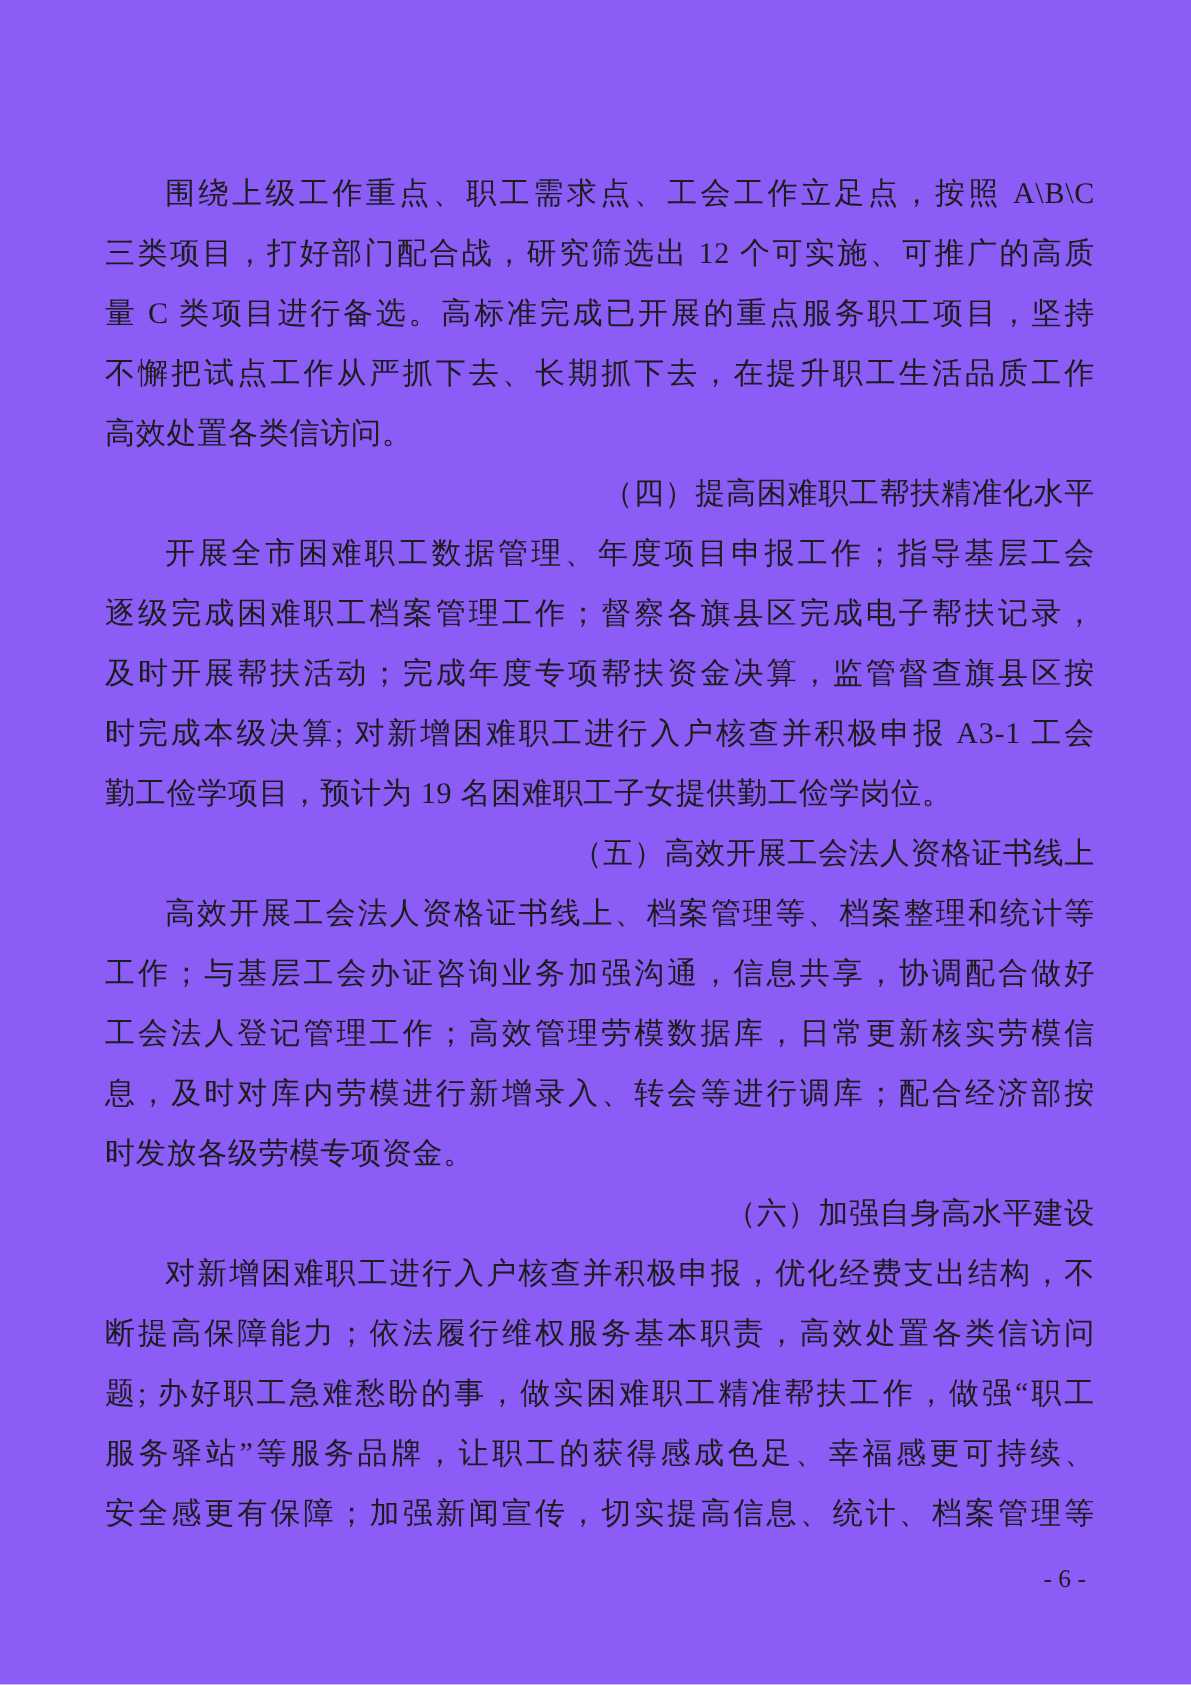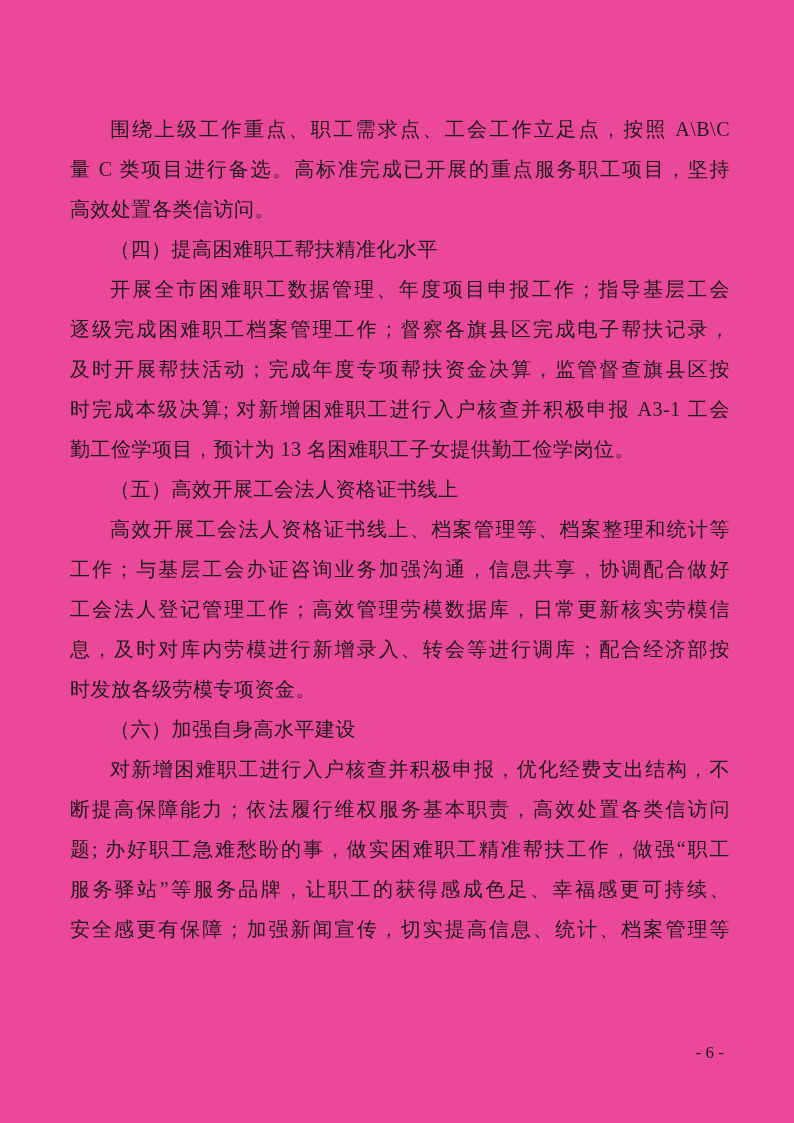"围绕上级工作重点、职工需求点、工会工作立足点，按照 A\B\C" .page { background: #ec4899 -> #8b5cf6 }
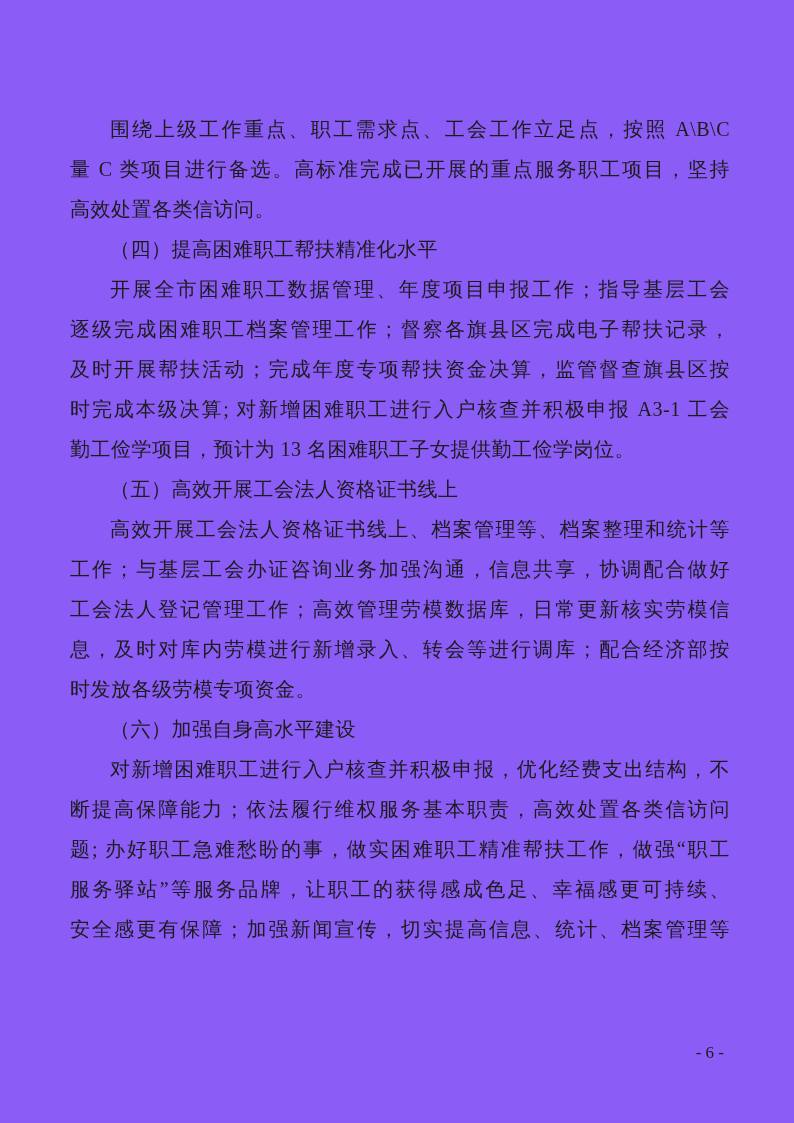"三类项目，打好部门配合战，研究筛选出 12 个可实施、可推广的高质" div.line { html: none -> <div>三类项目，打好部门配合战，研究筛选出 12 个可实施、可推广的高质</div> }
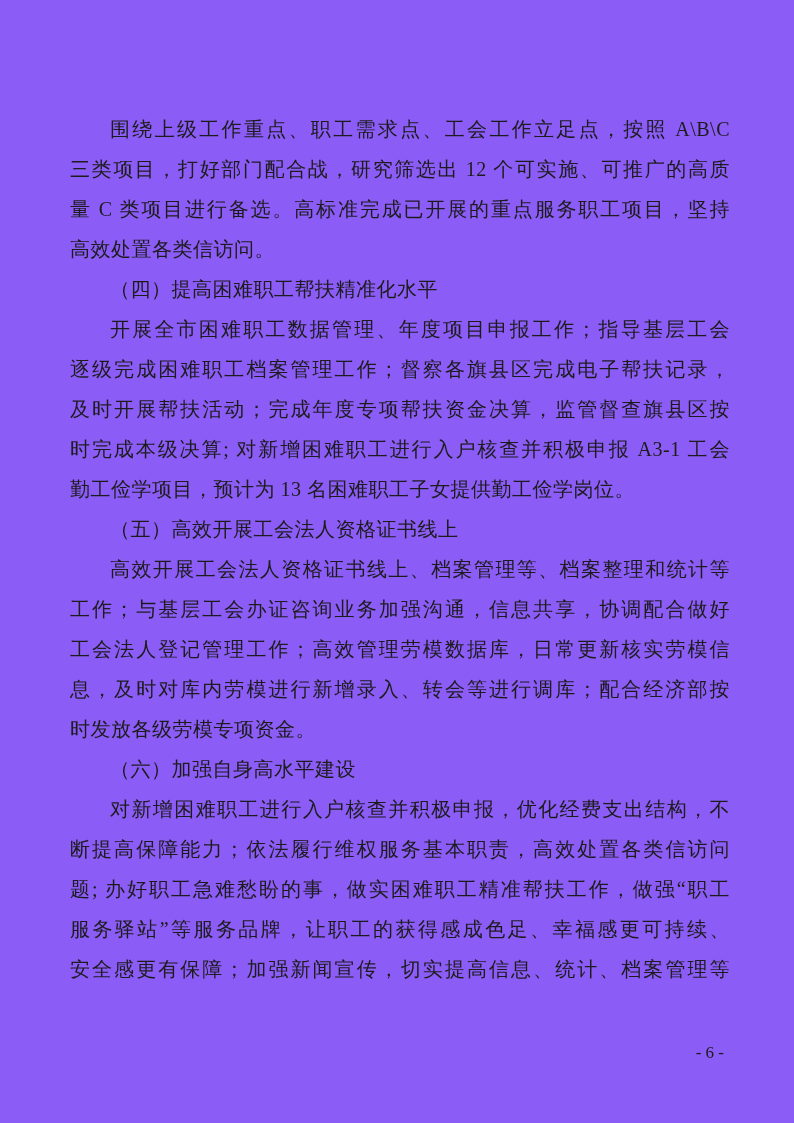"不懈把试点工作从严抓下去、长期抓下去，在提升职工生活品质工作" div.line { html: none -> <div>不懈把试点工作从严抓下去、长期抓下去，在提升职工生活品质工作</div> }
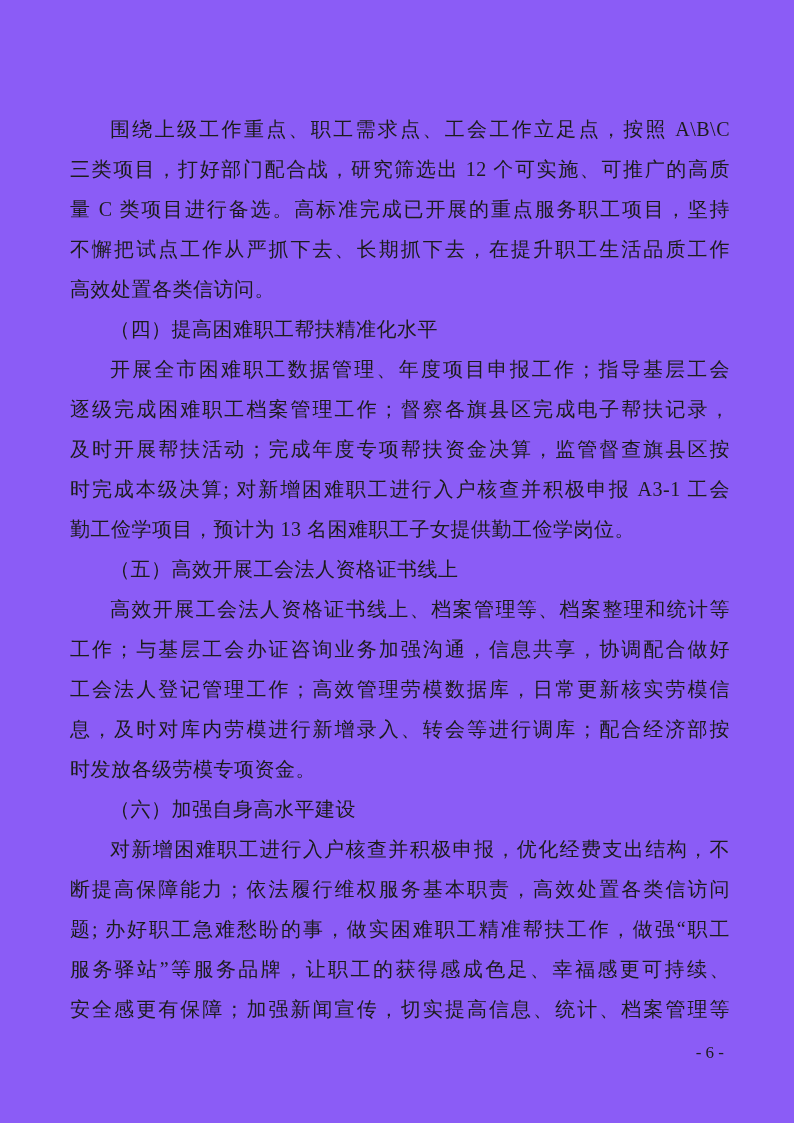"（四）提高困难职工帮扶精准化水平" .line.heading { text-align: left -> right }
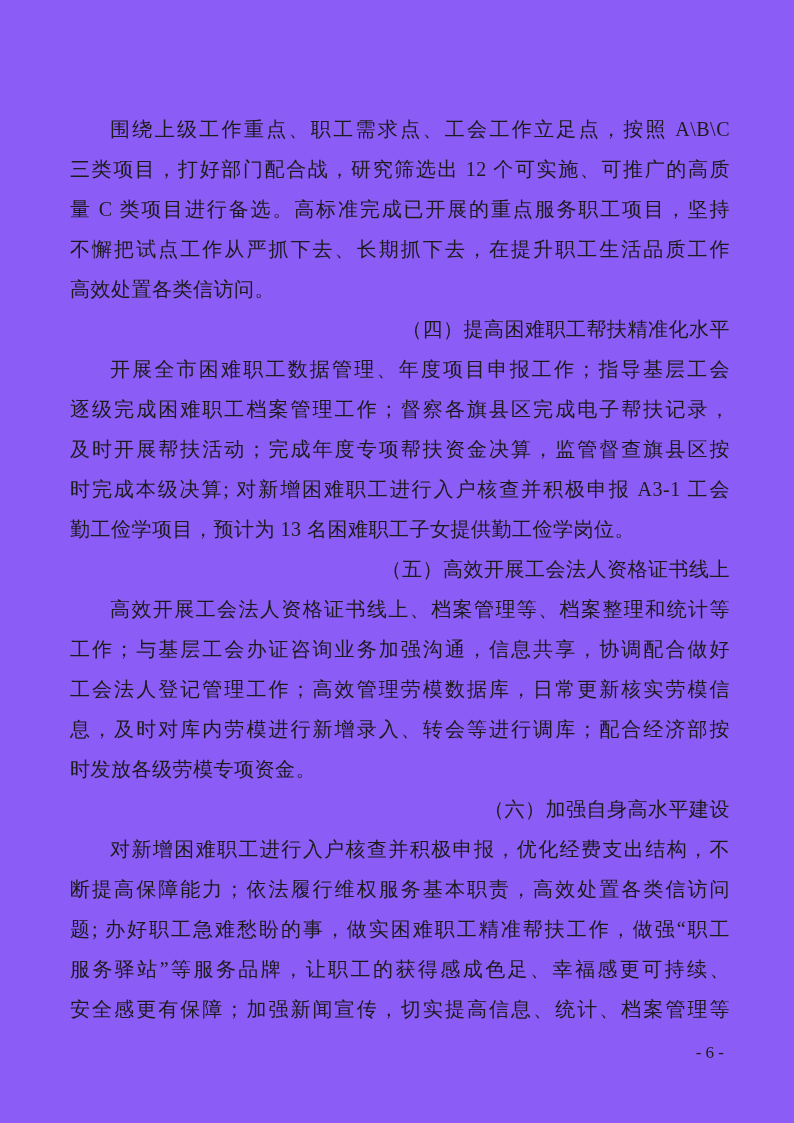"勤工俭学项目，预计为 13 名困难职工子女提供勤工俭学岗位。" div.line { text: 13 -> 19 }
